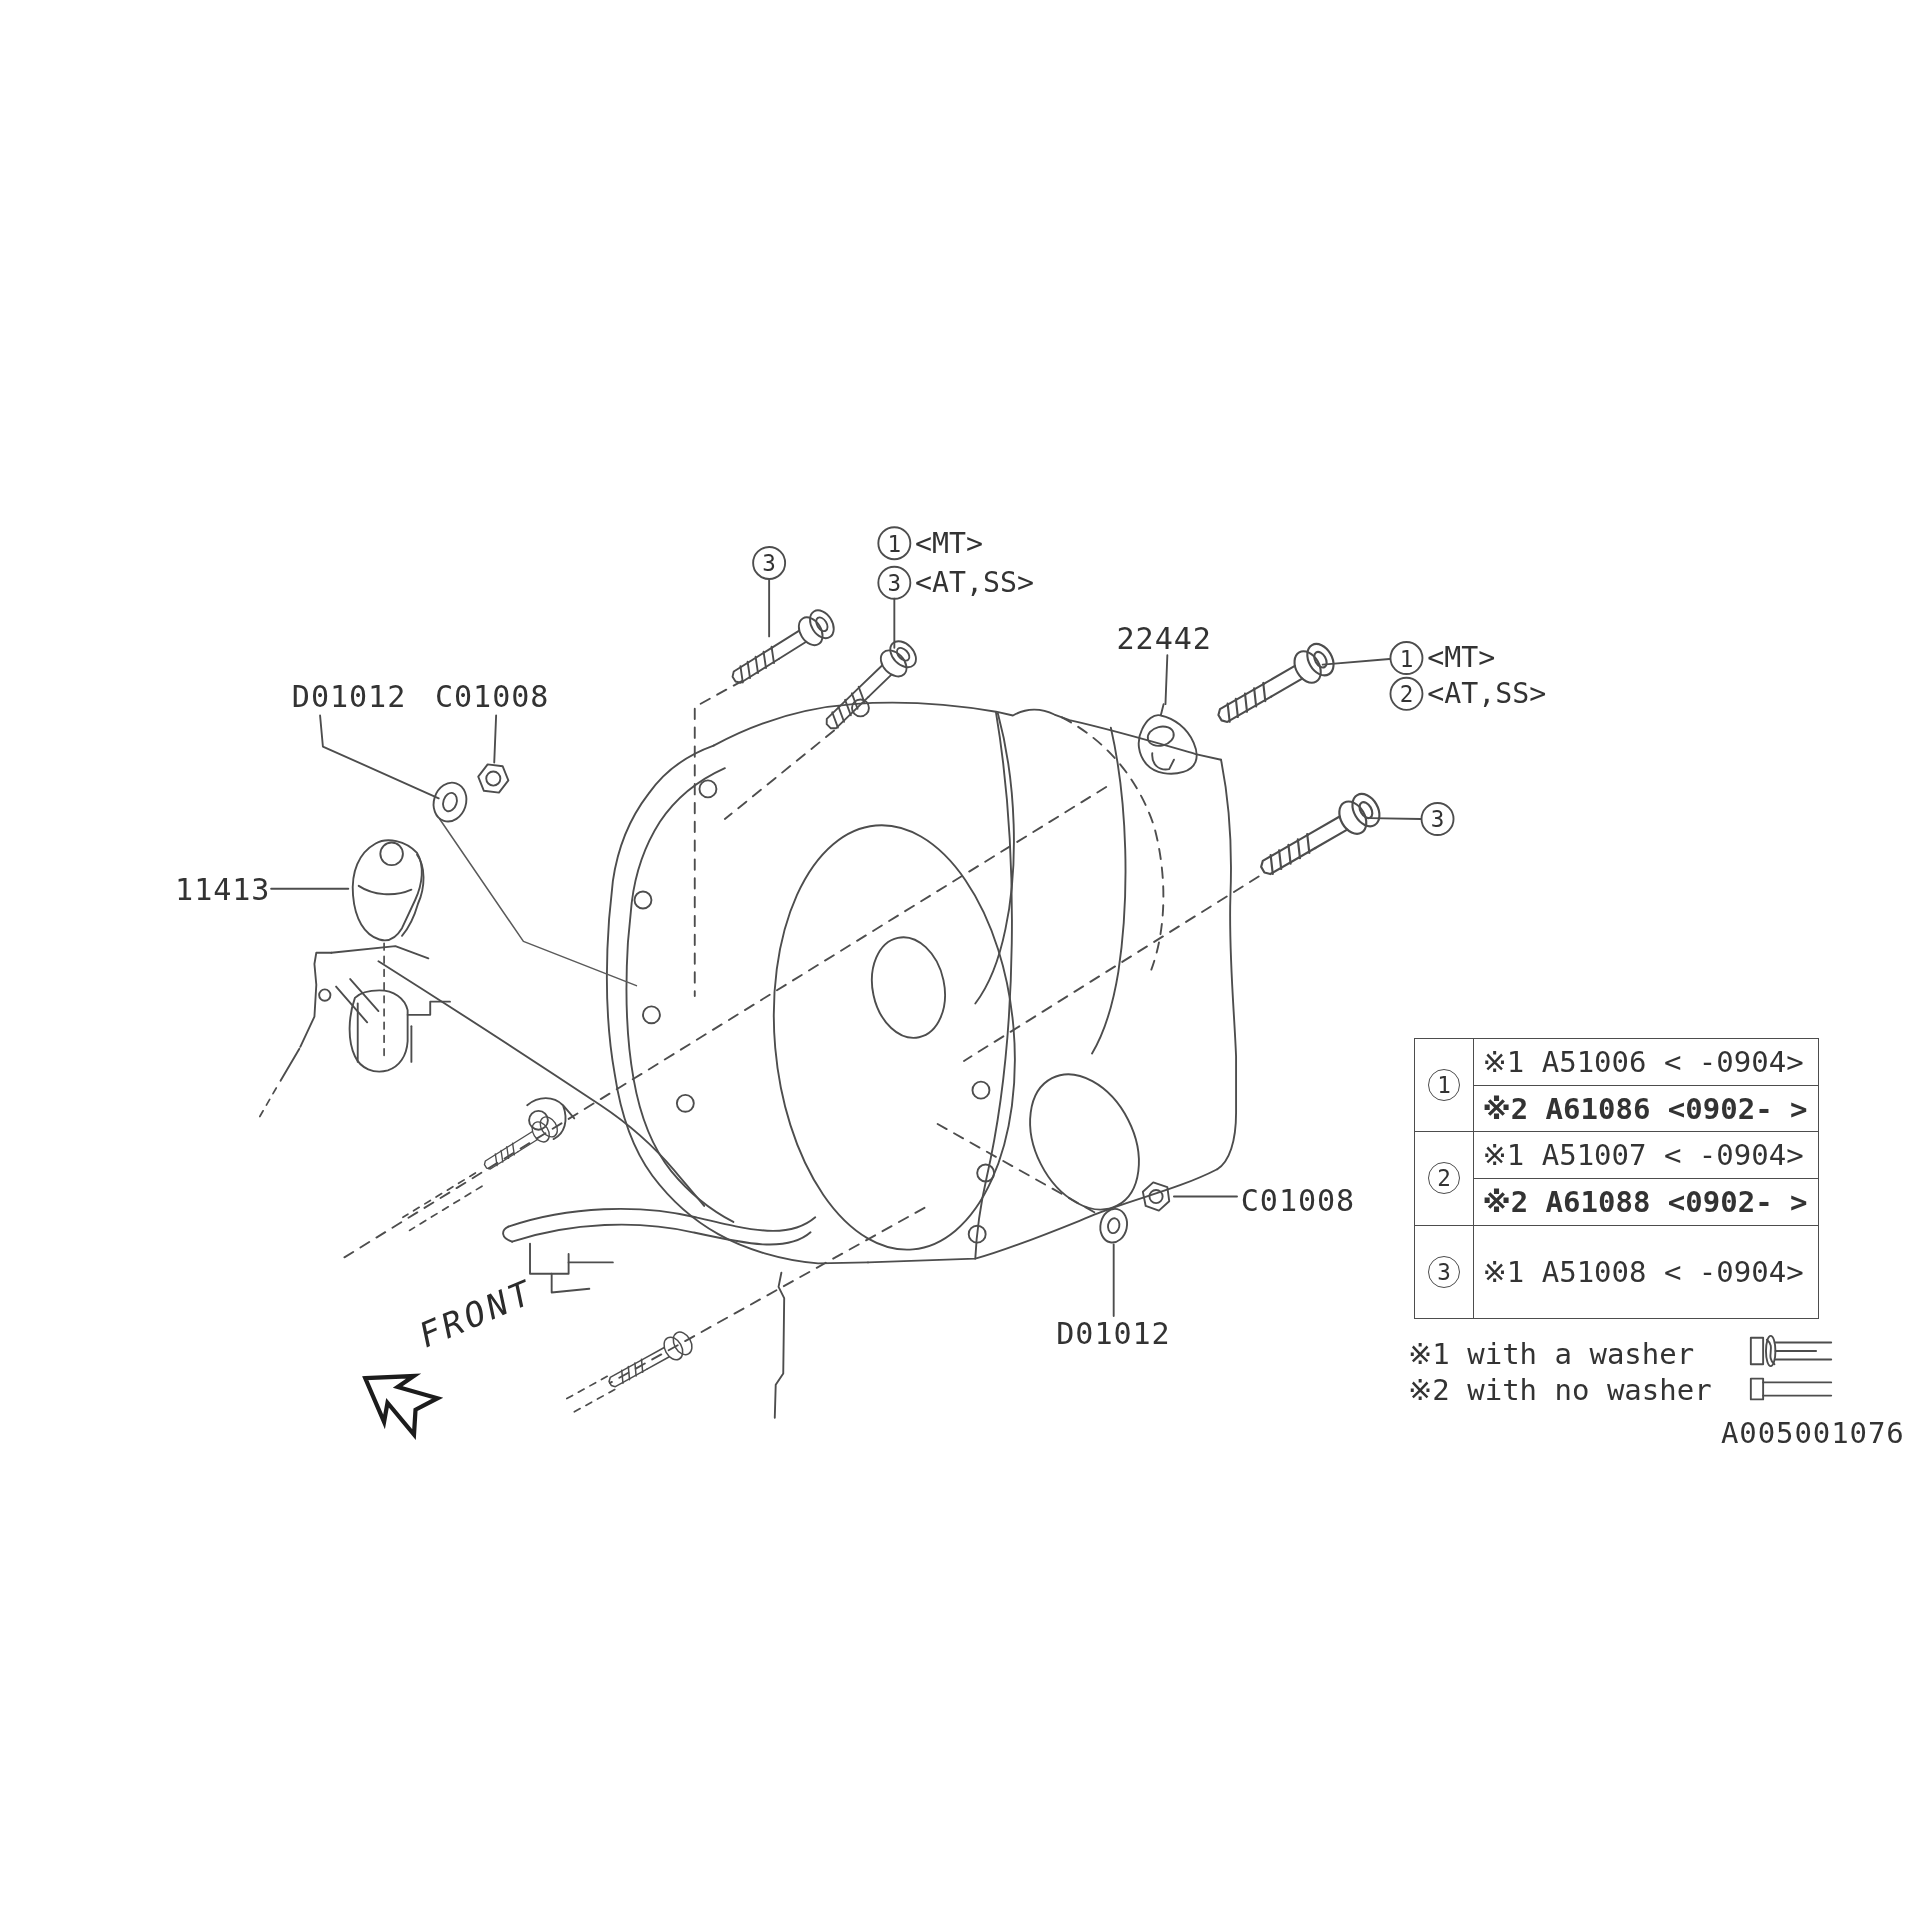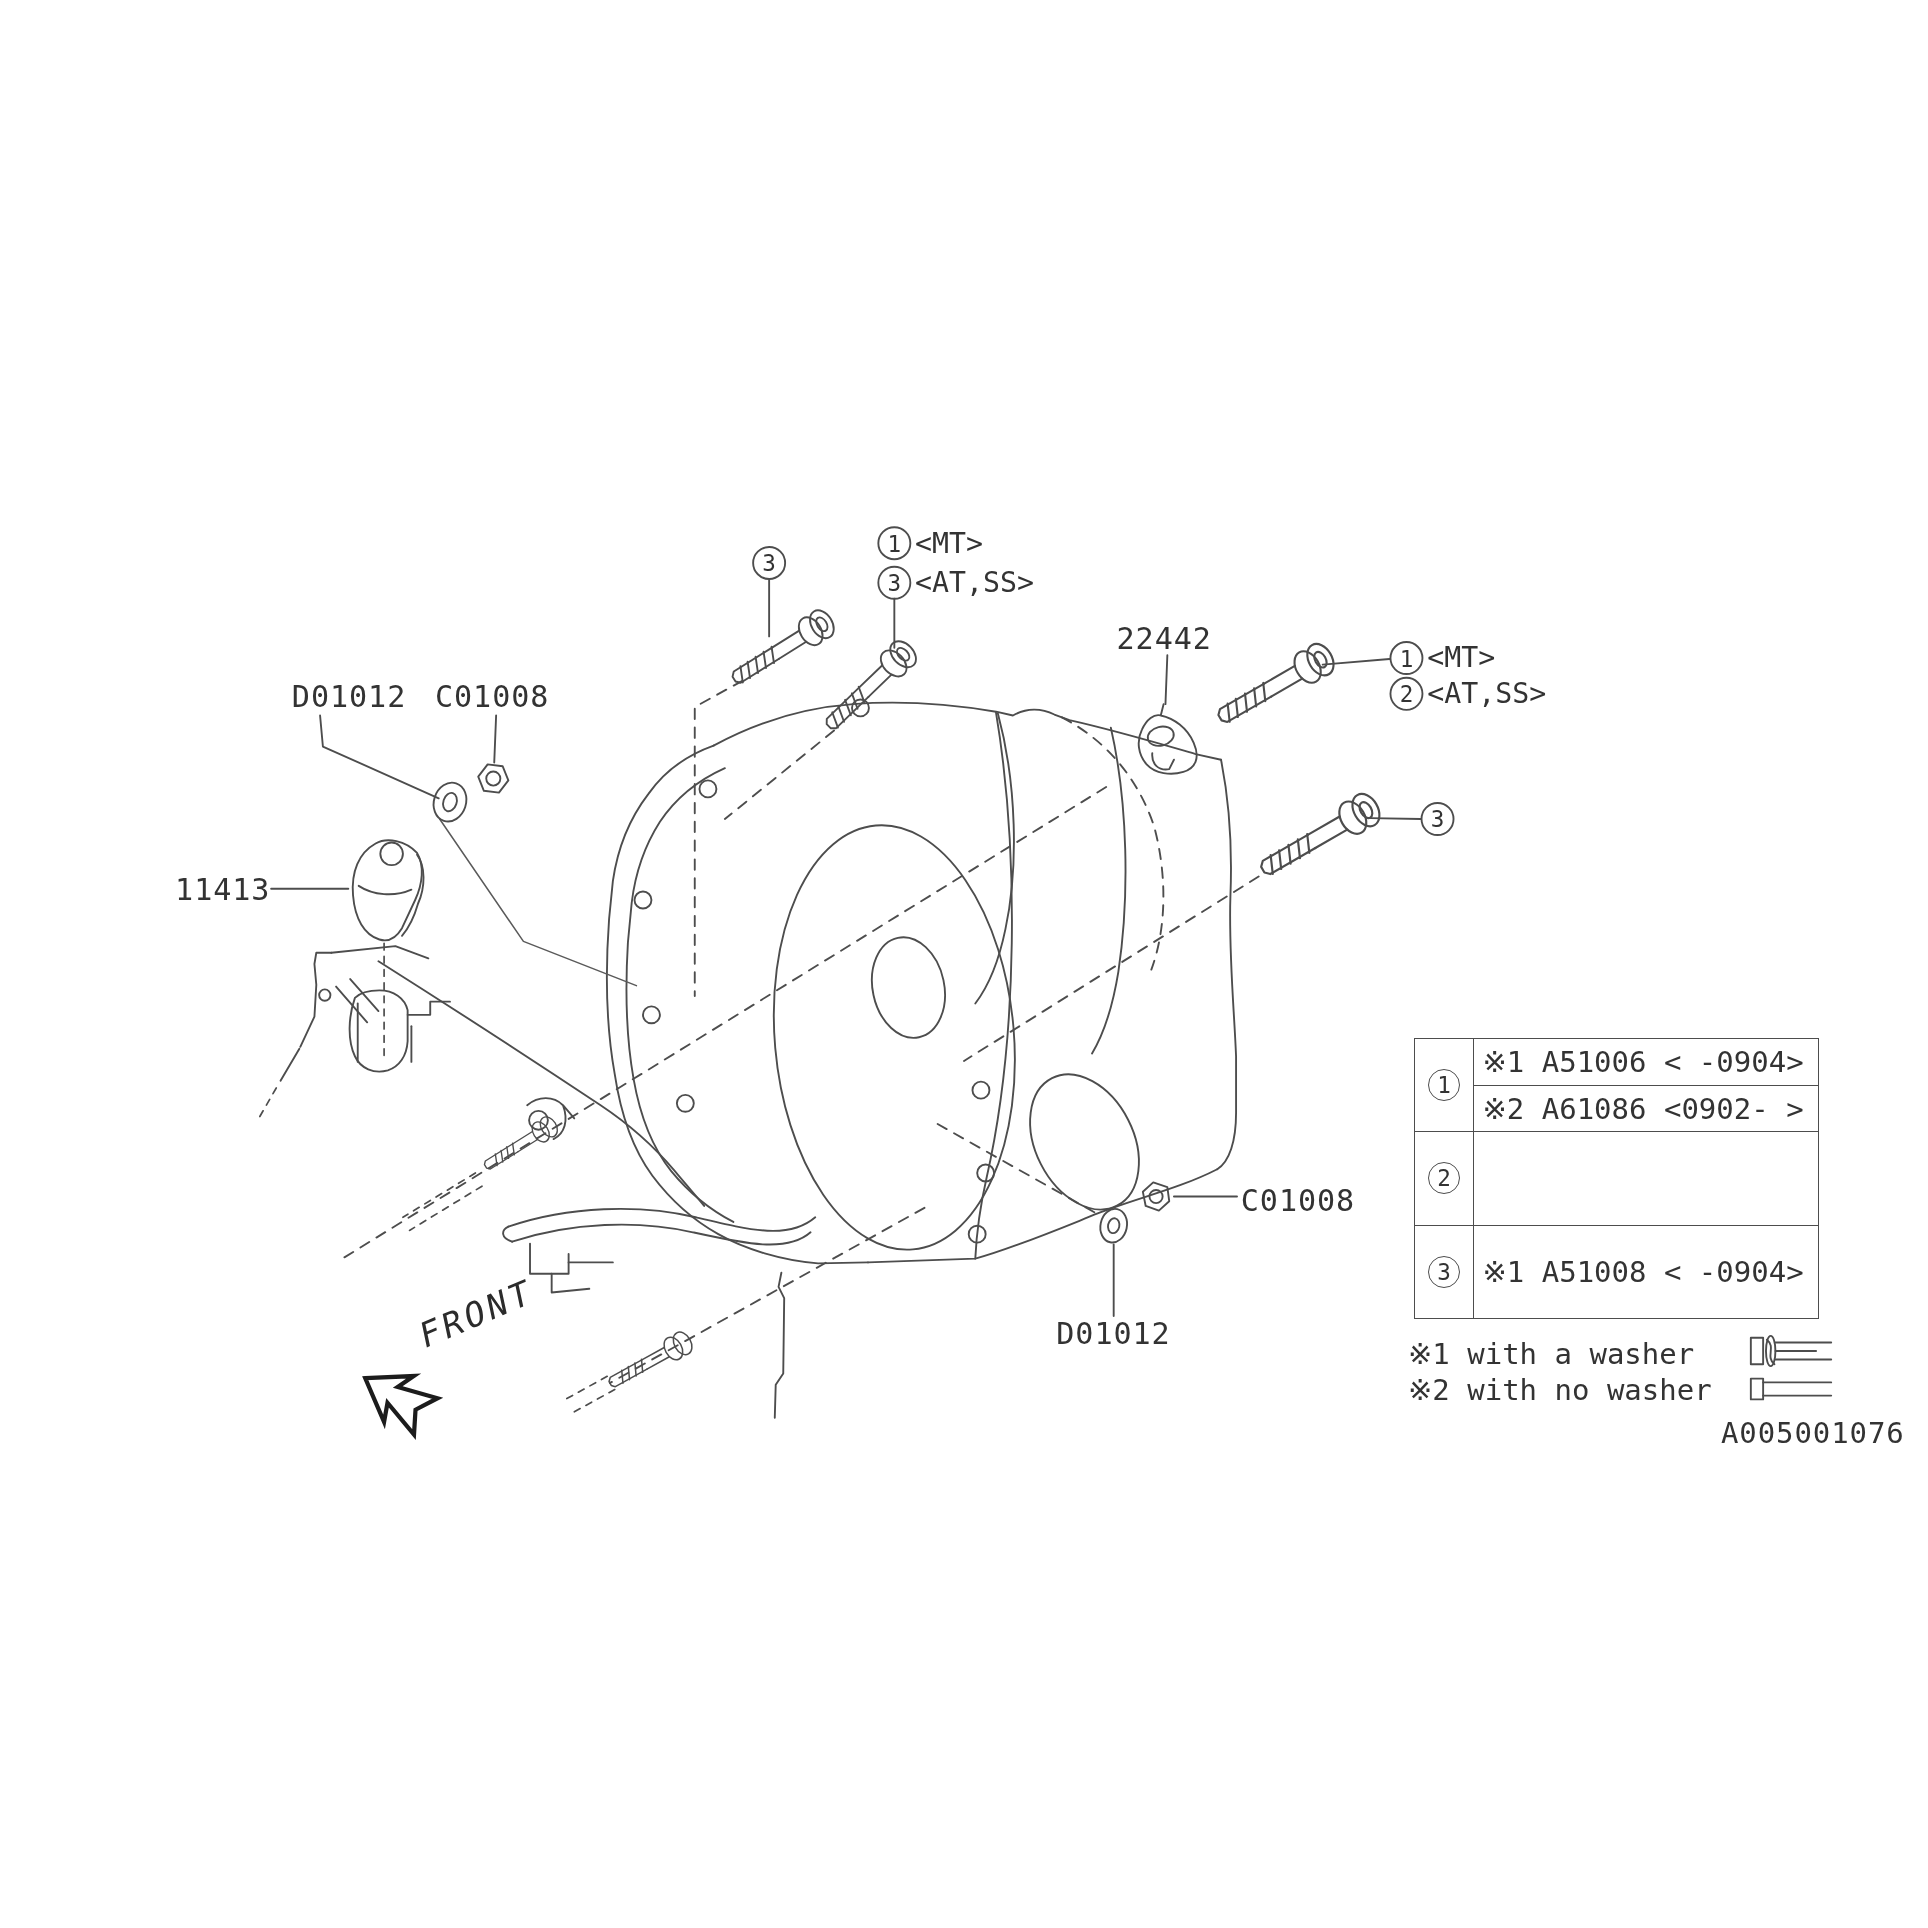"※2 A61086 <0902- >" .pline + .pline { font-weight: none -> bold }
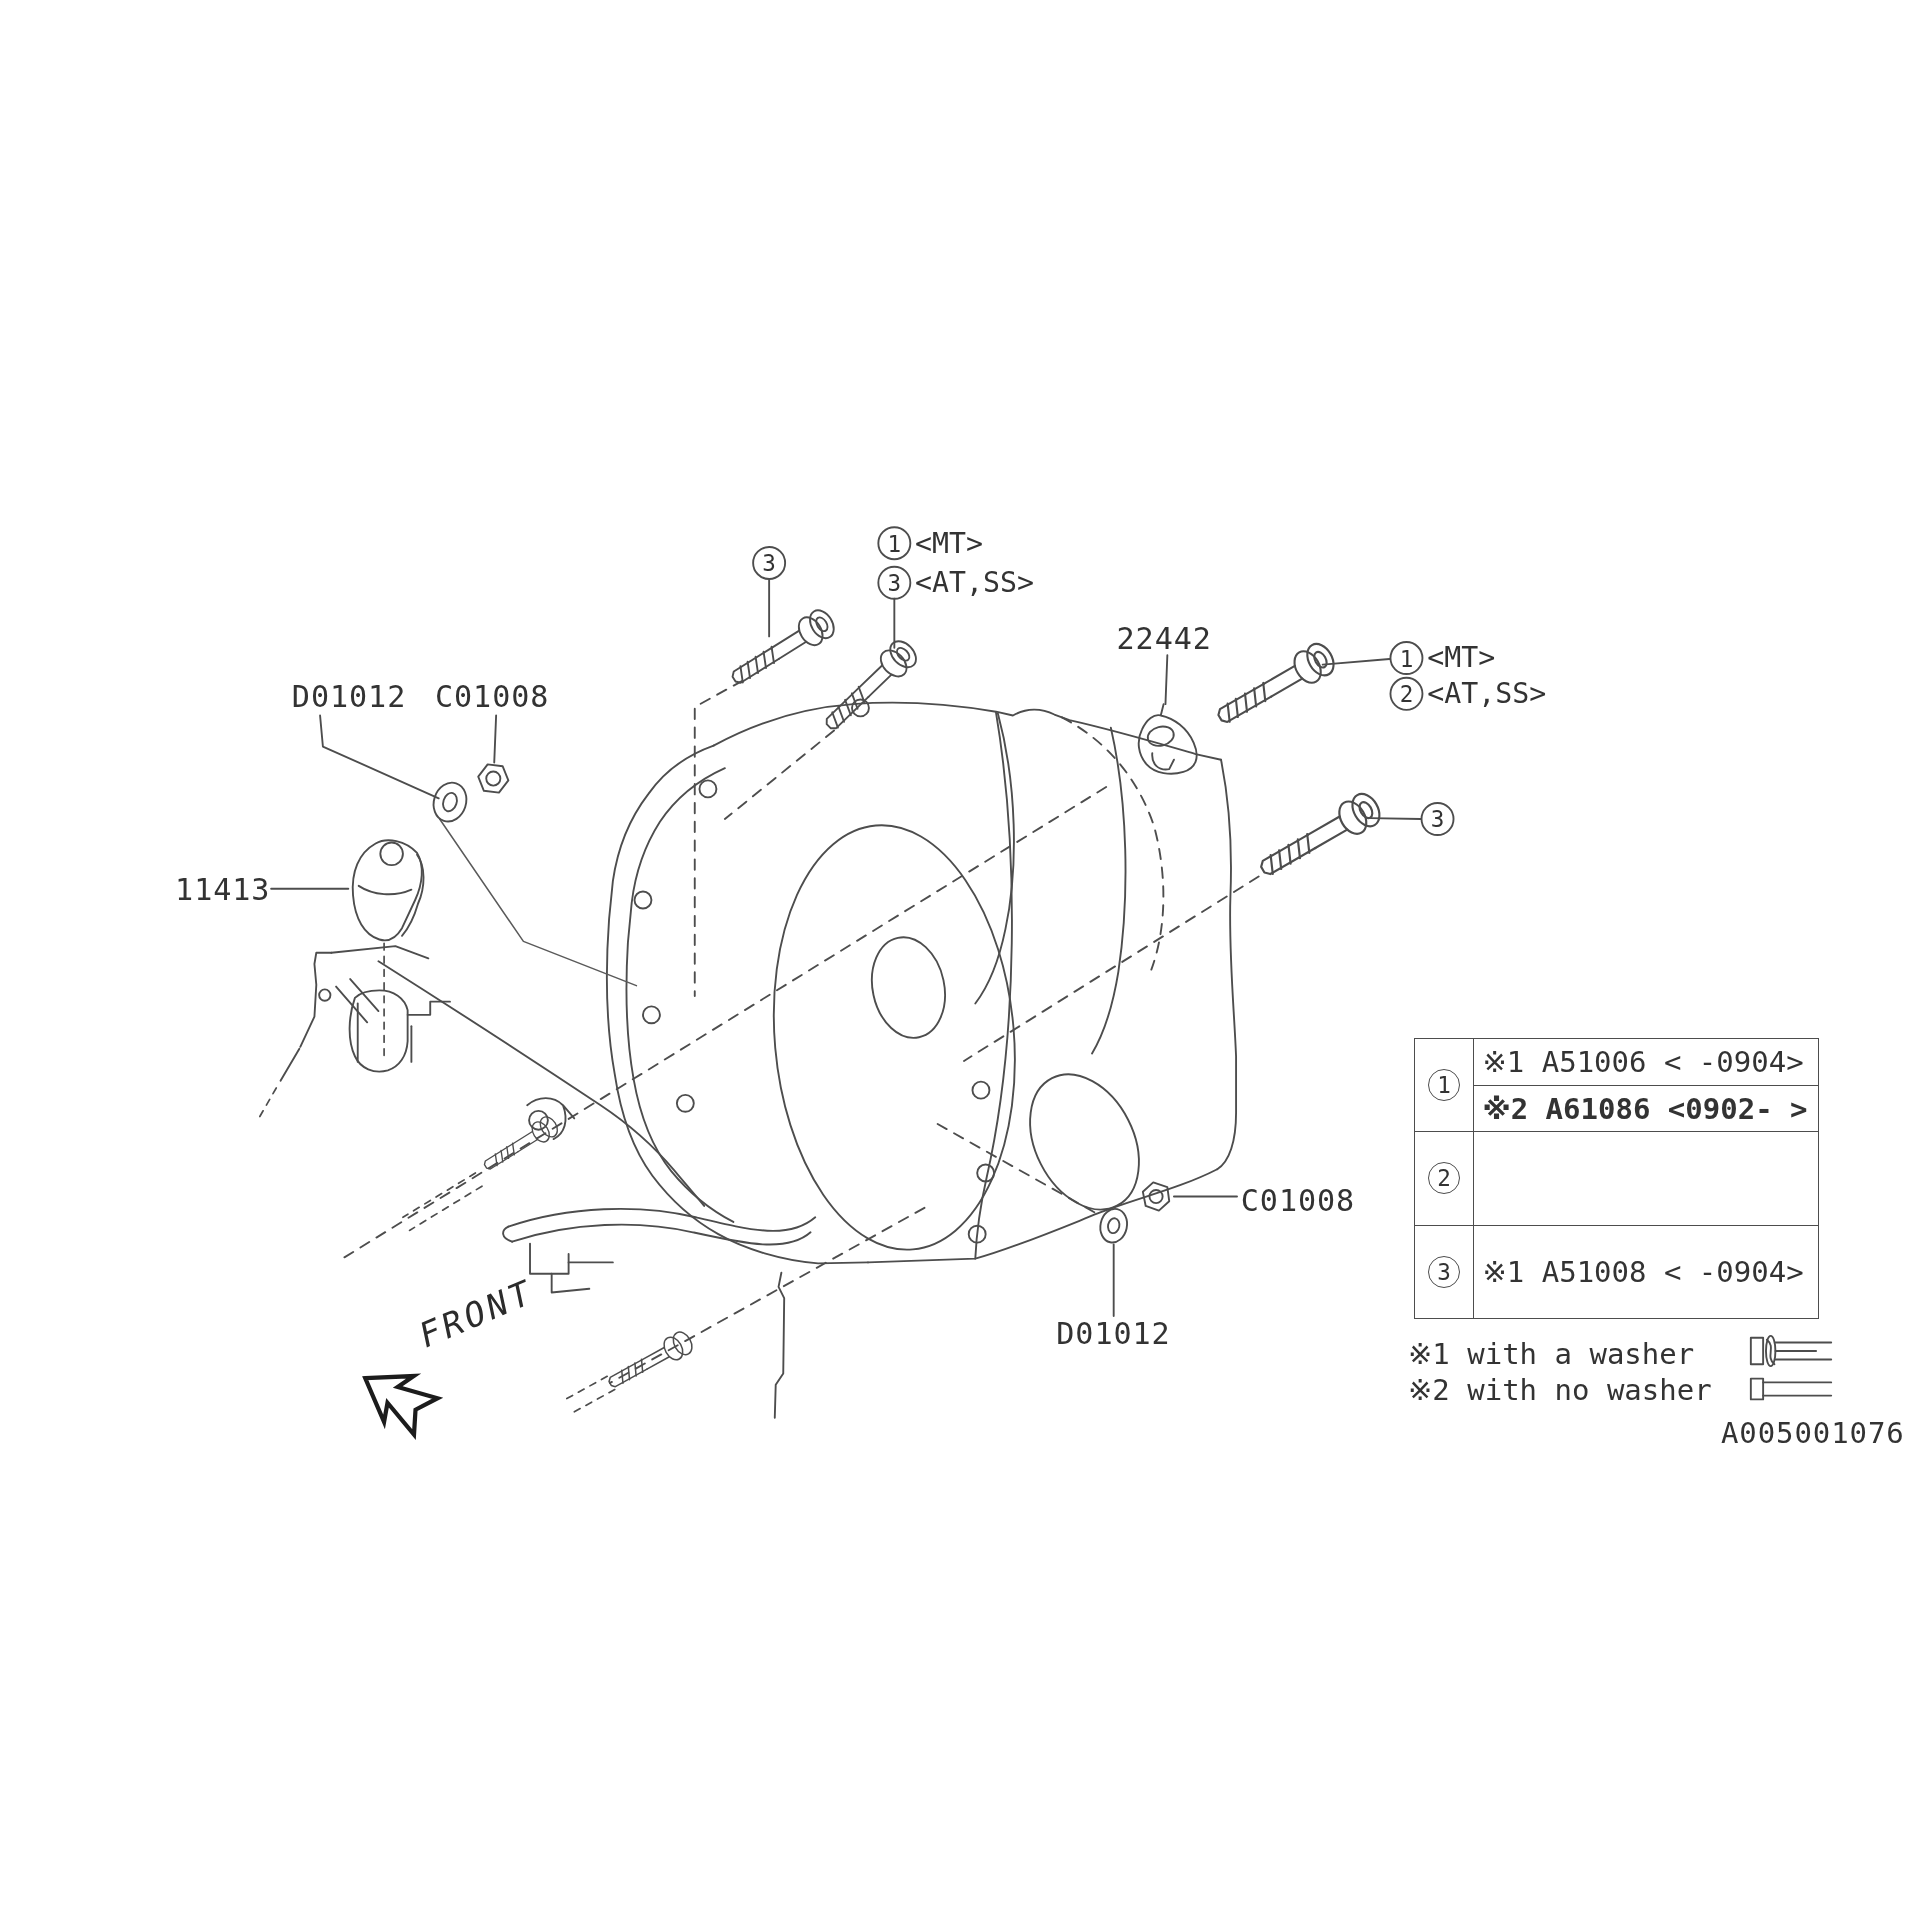"※1 A51007 < -0904>" div.plines { html: none -> <div> <div>※1 A51007 &lt; -0904&gt;</div> <div>※2 A61088 &lt;0902- &gt;</div> </div> }
